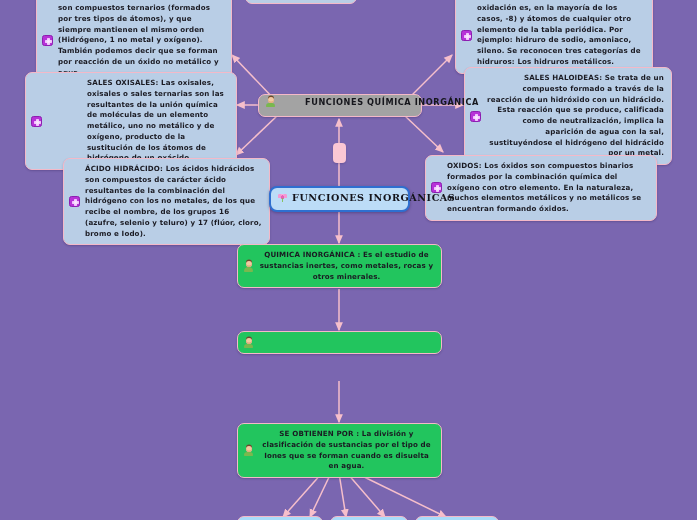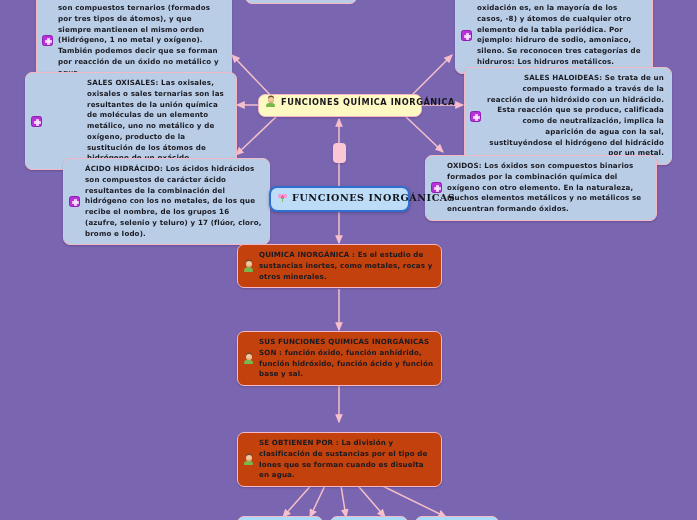"FUNCIONES QUÍMICA INORGÁNICA" .branch { background: #fef9c3 -> #a3a3a3; gap: none -> 24px }
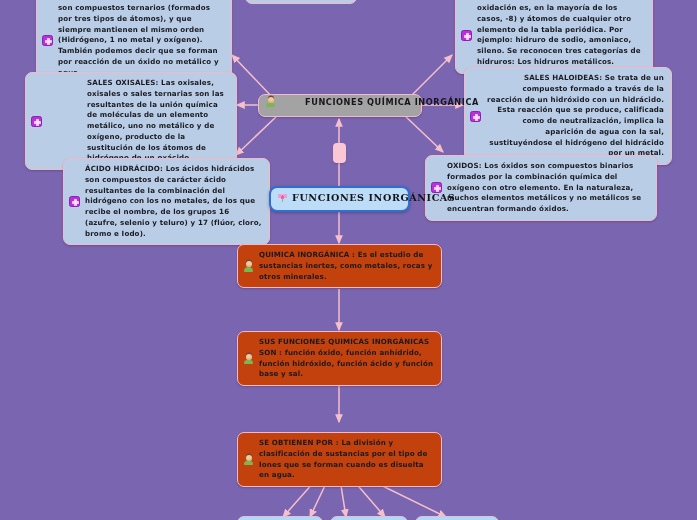"QUIMICA INORGÁNICA : Es el" .spine { background: #c2410c -> #22c55e; text-align: none -> center }
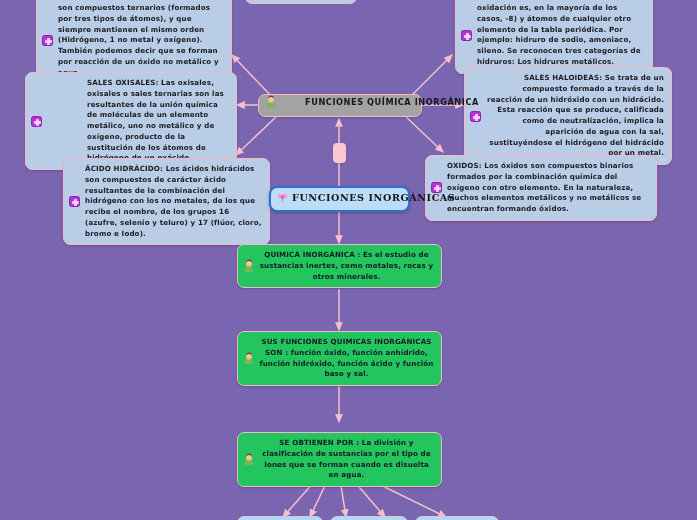"SUS FUNCIONES QUIMICAS INORGÁNICAS SON" span.txt { html: <span>SUS FUNCIONES QUIMICAS INORGÁNICAS SON : función óxido, función anhídrido, función hidróxido, función ácido y función base y sal.</span> -> none }
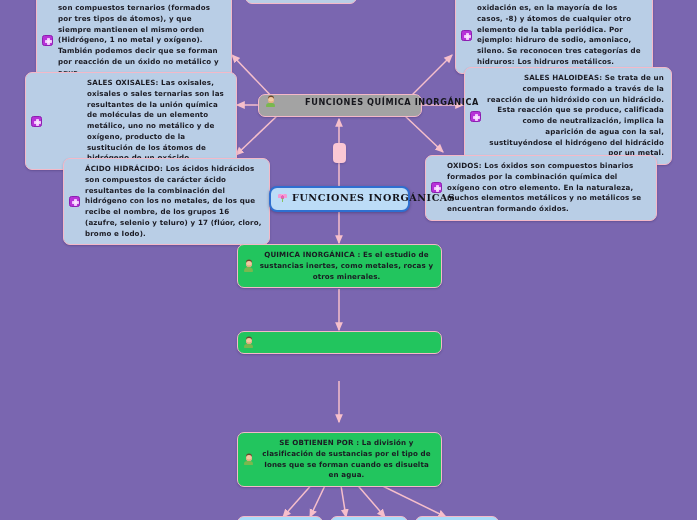"SE OBTIENEN POR : La" div.node { margin-top: 9px -> none }
